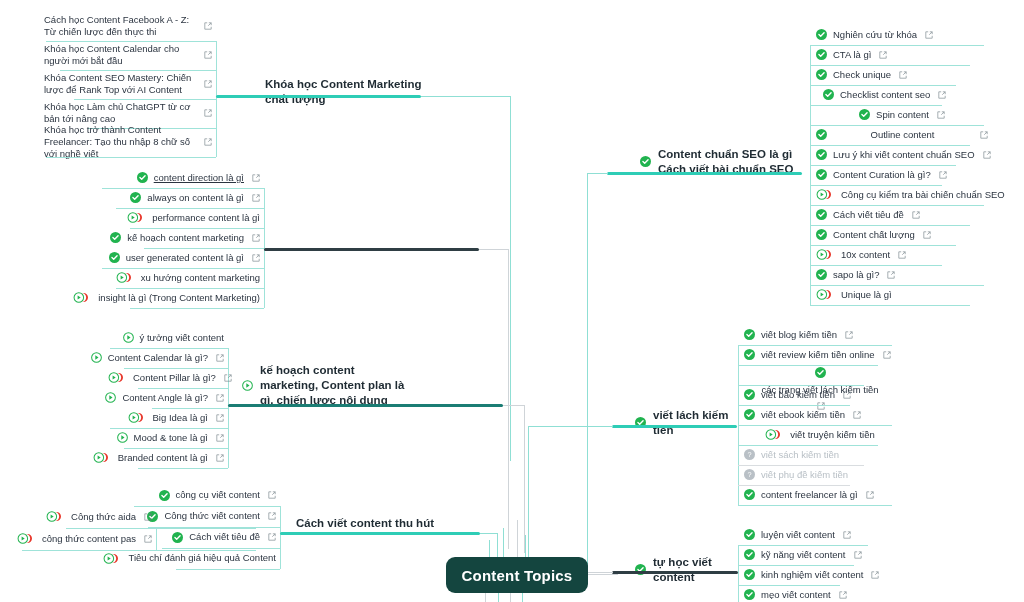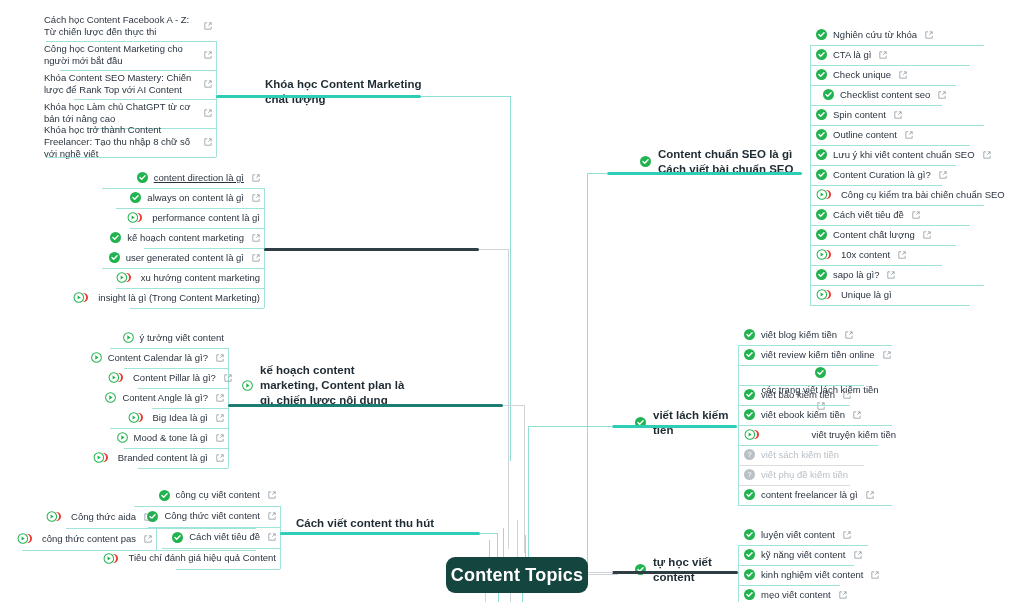"Công học Content Marketing cho" span.ltext { text: Công học Content Marketing -> Khóa học Content Calendar }
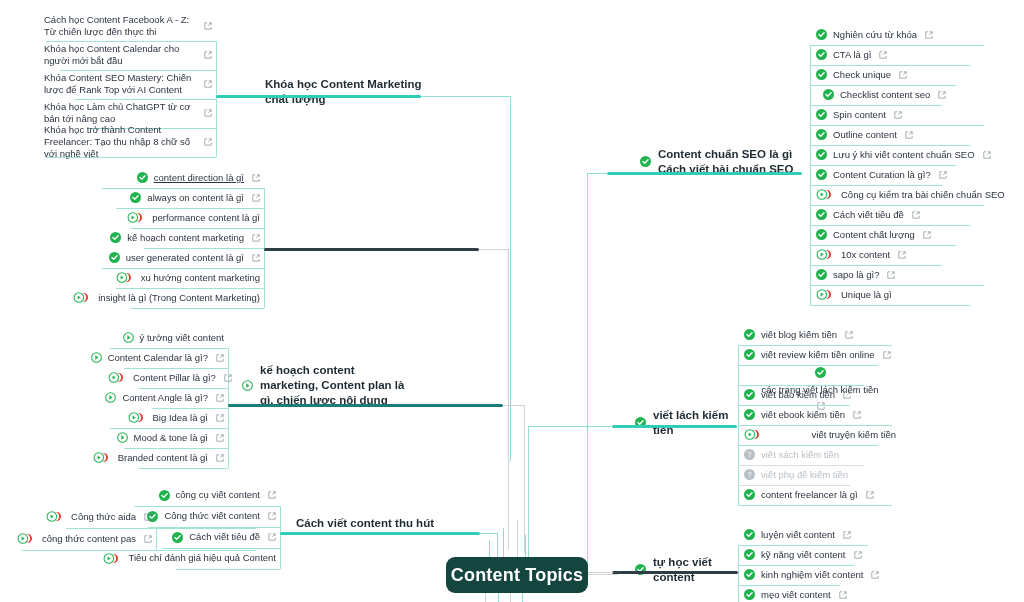"Spin content" div.leaf { justify-content: flex-start -> center }
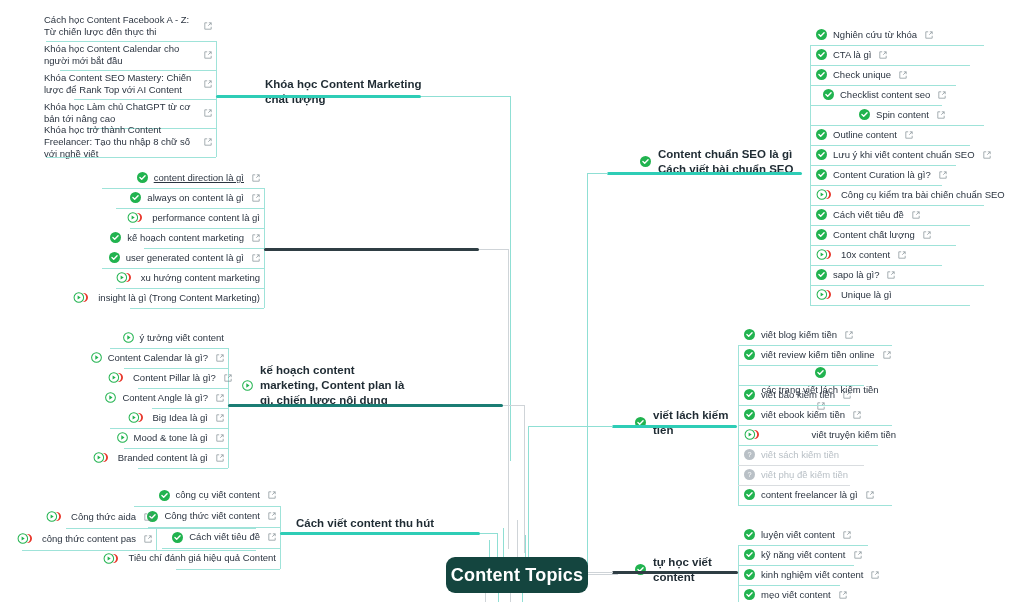"Outline content" div.leaf { justify-content: flex-start -> space-between }
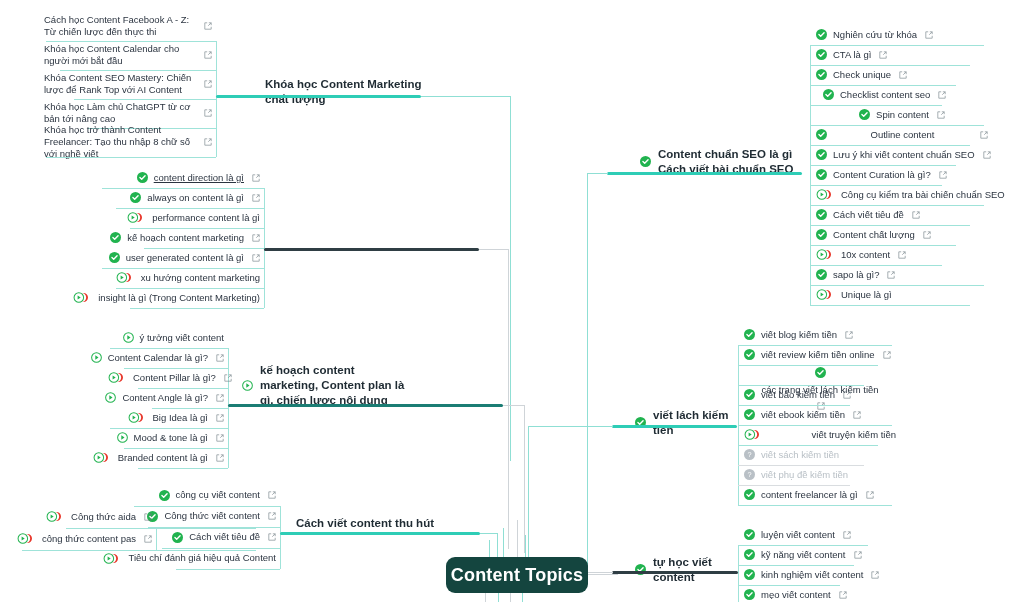"viết truyện kiếm tiền" div.leaf { justify-content: space-between -> center }
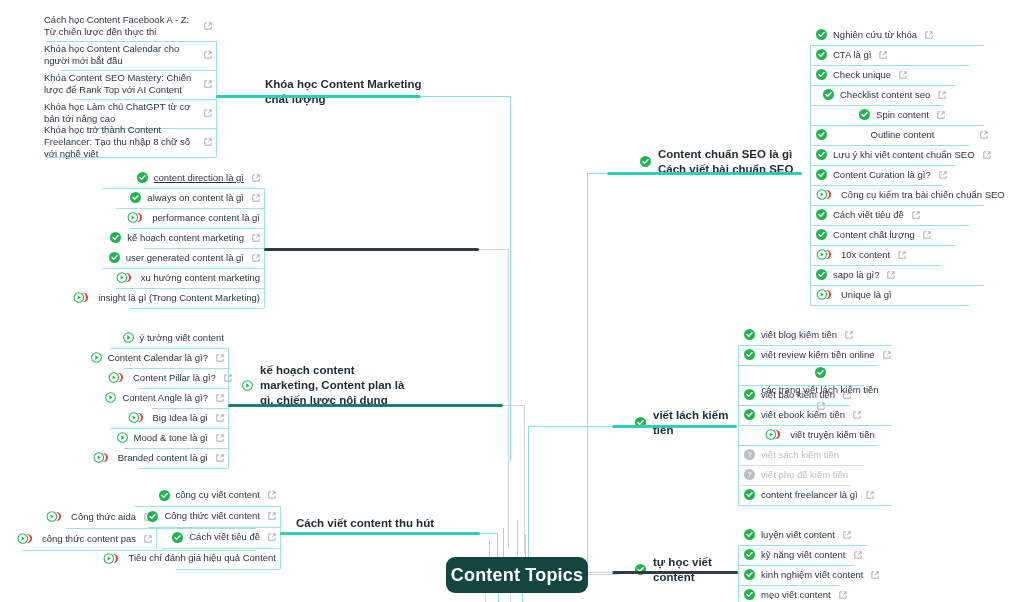"Content Topics" #center-node { font-size: 18px -> 15px }
